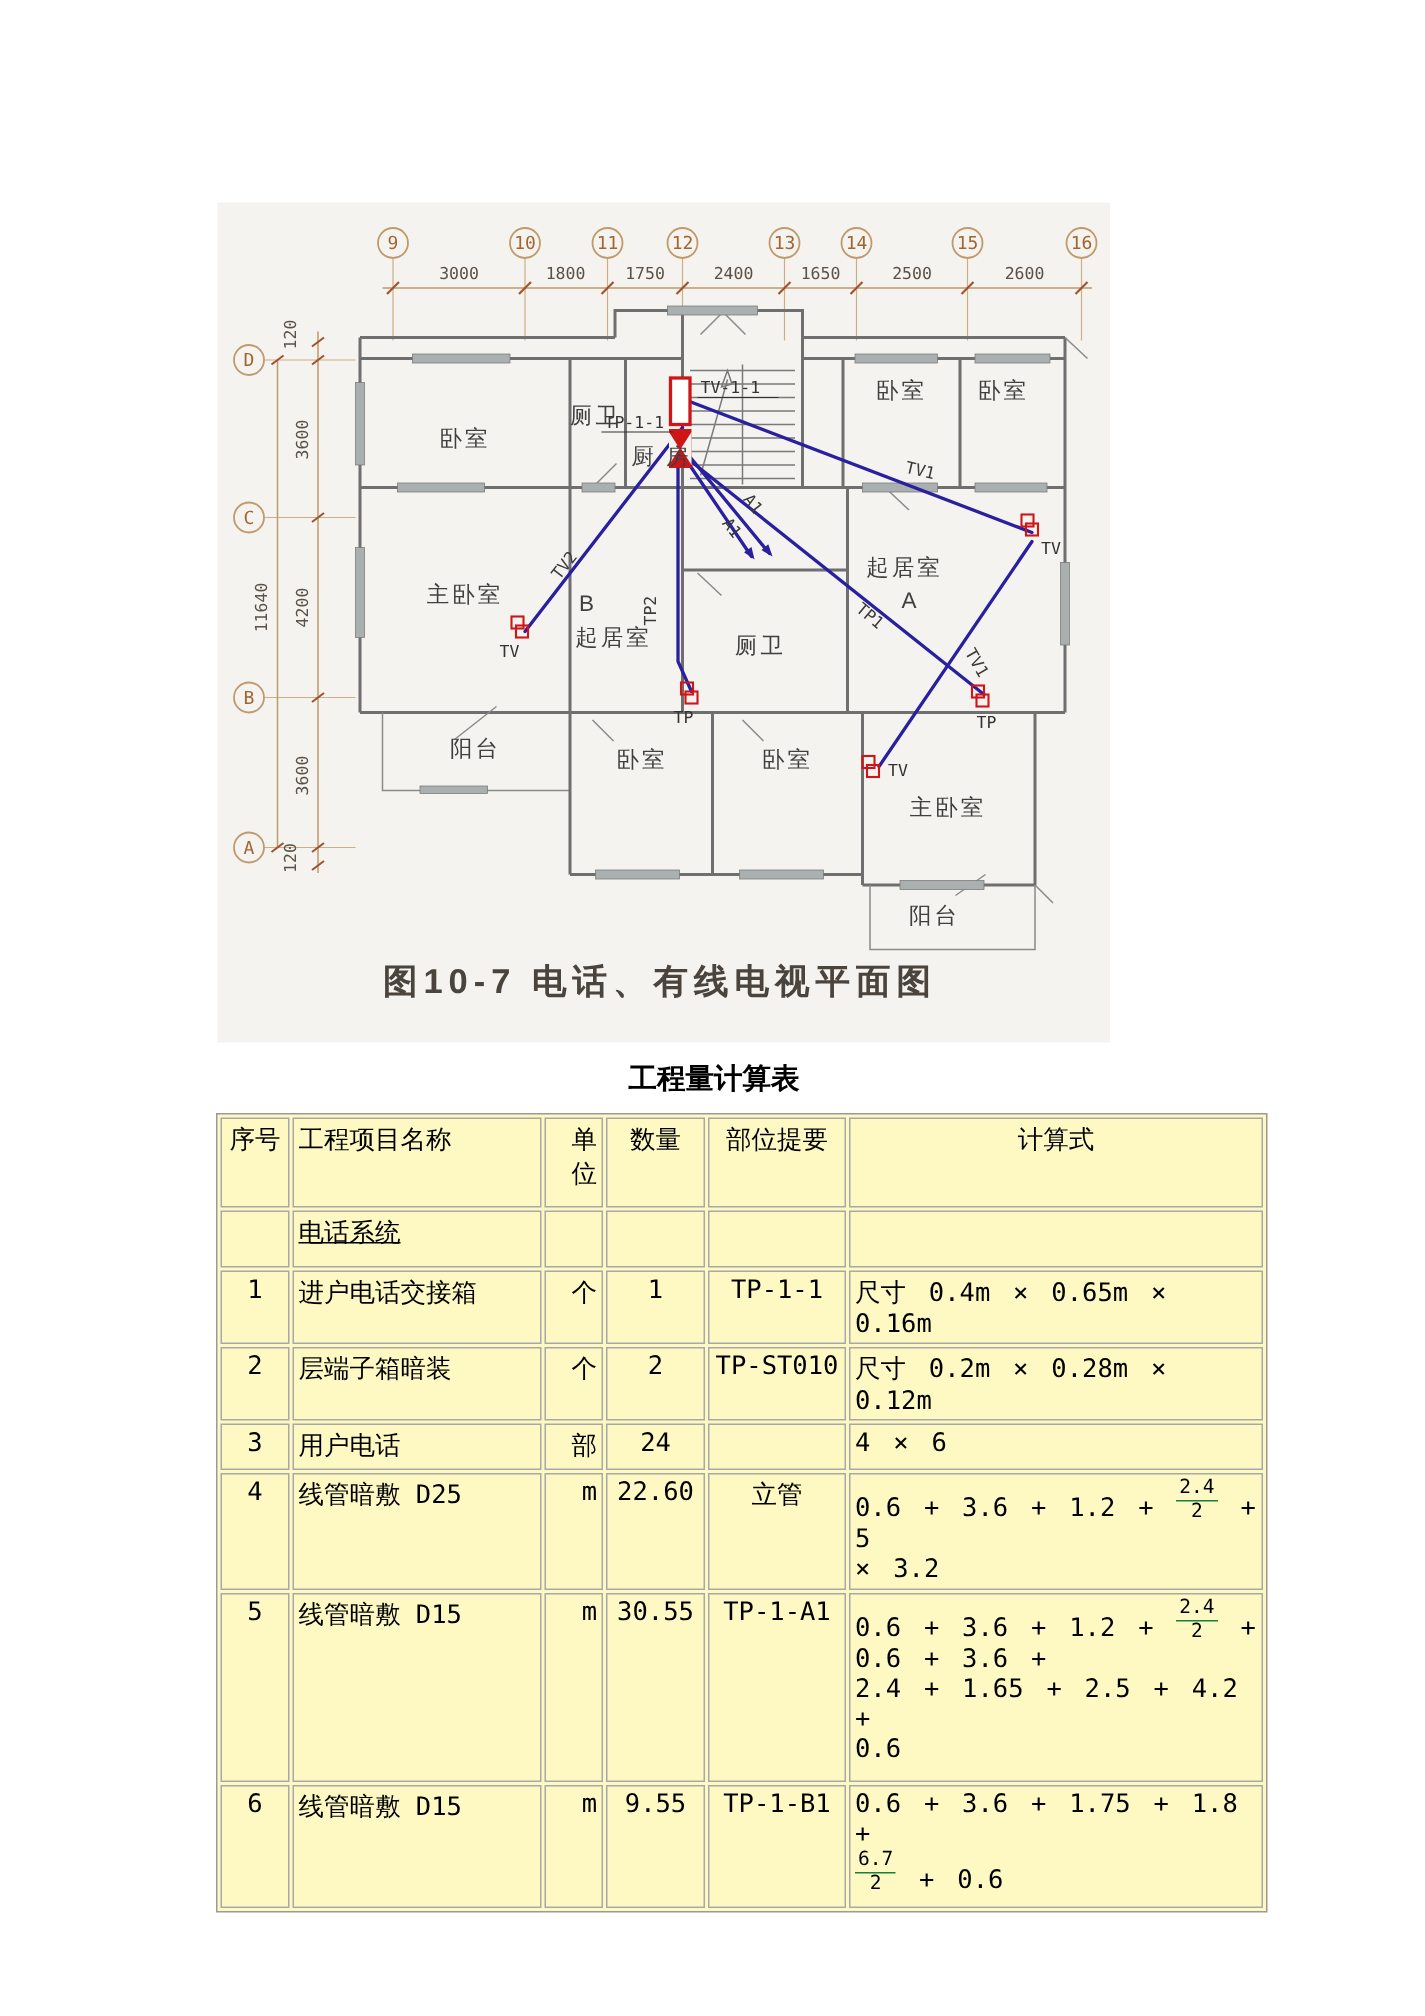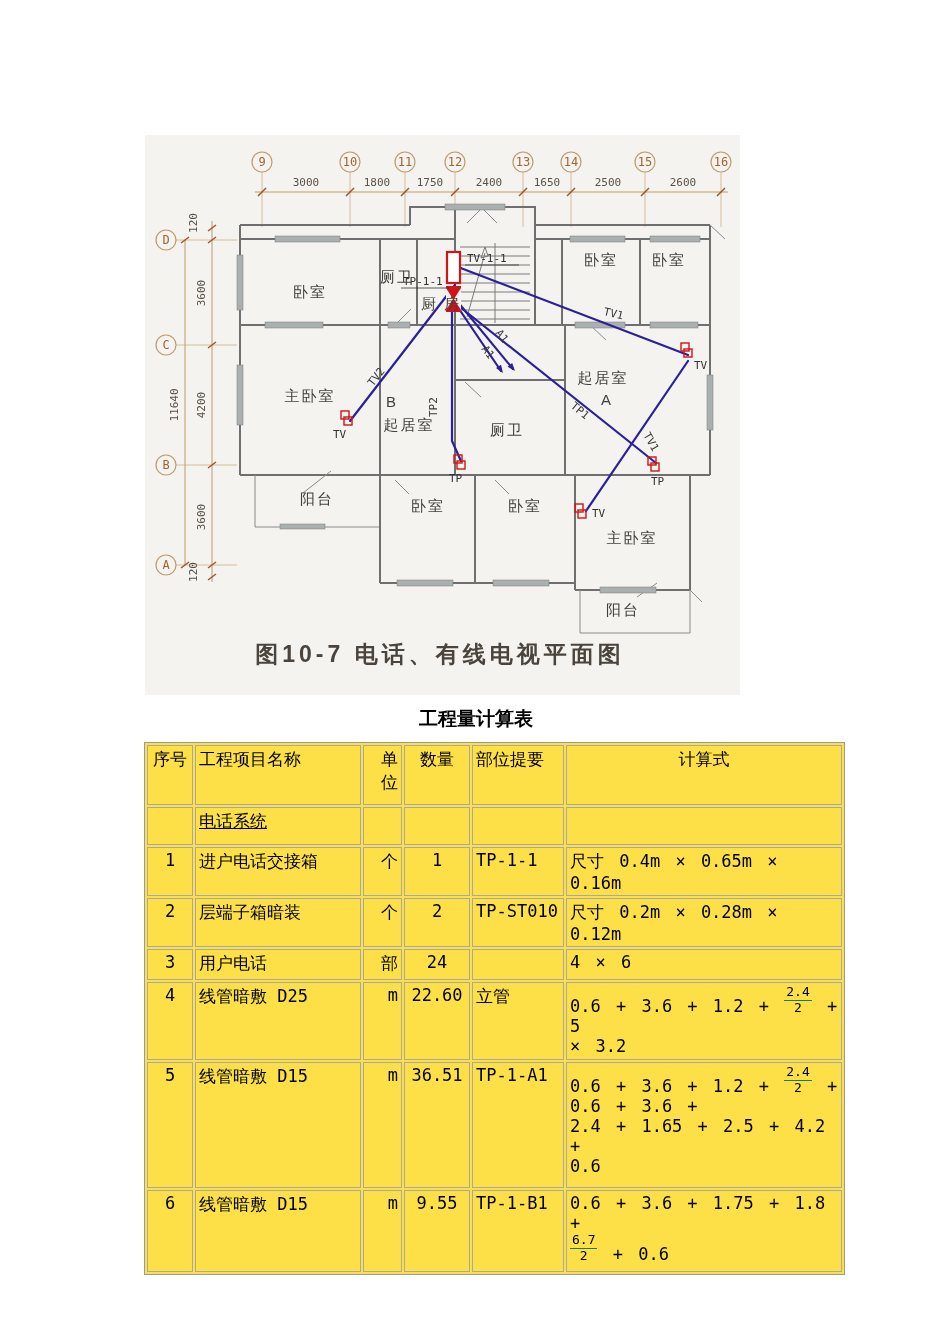"序号" #calc-table { background: #fde047 -> #fef9c3 }
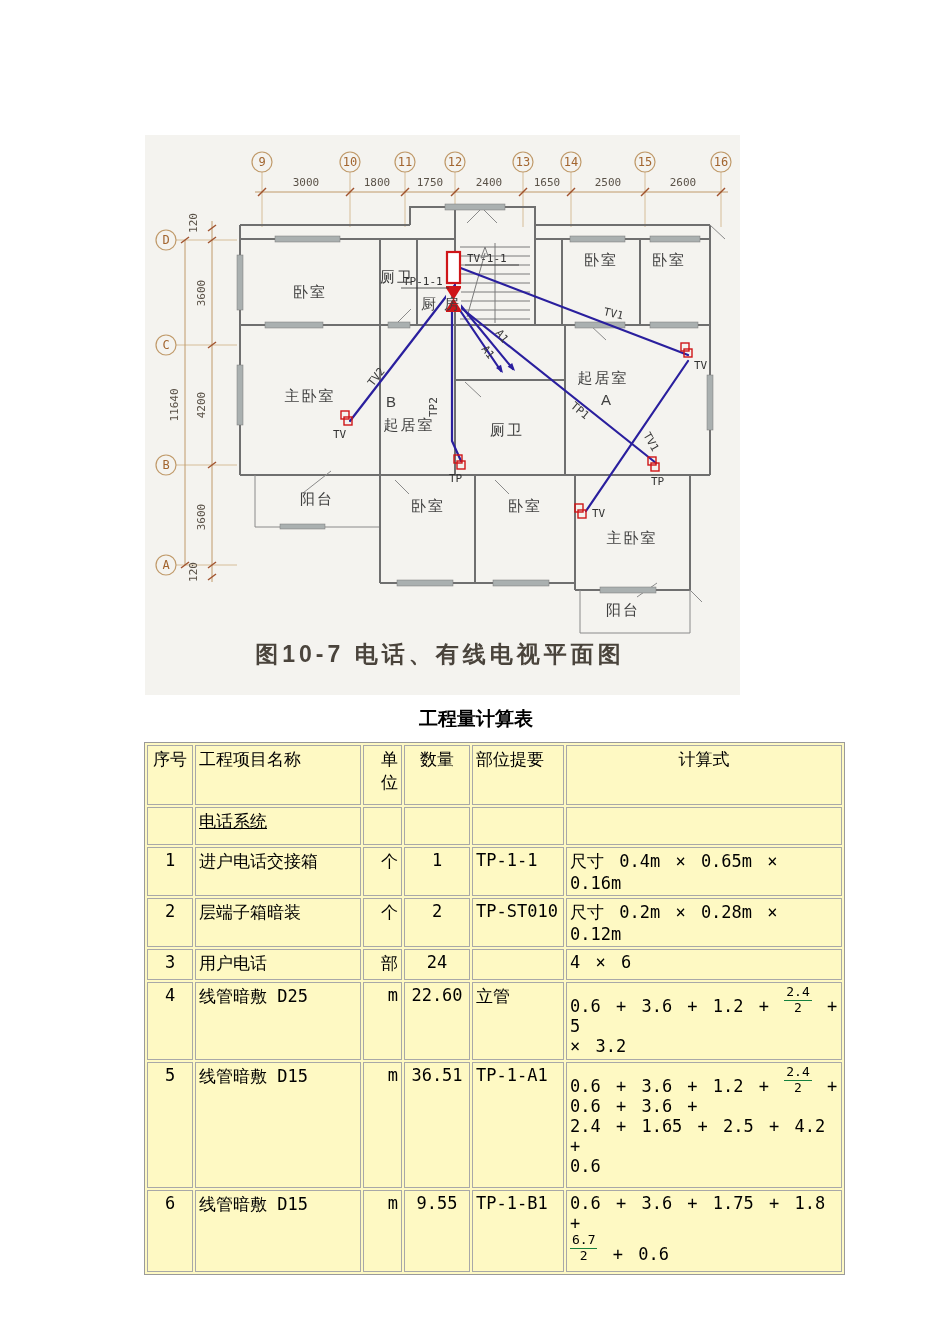"部位提要" .c-loc { text-align: left -> center }
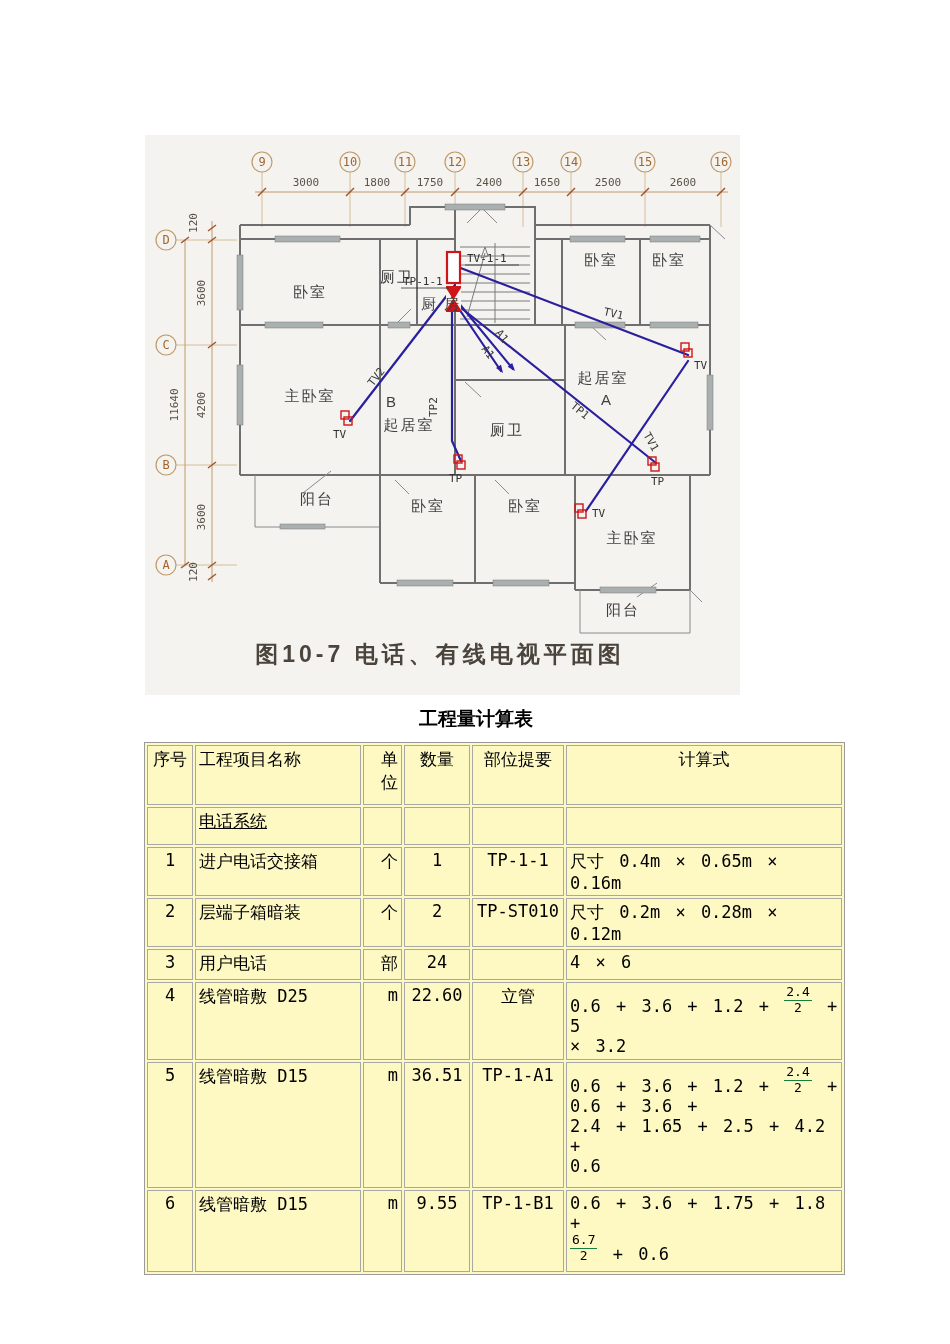"36.51" td.c-qty { text: 36.51 -> 30.55 }
